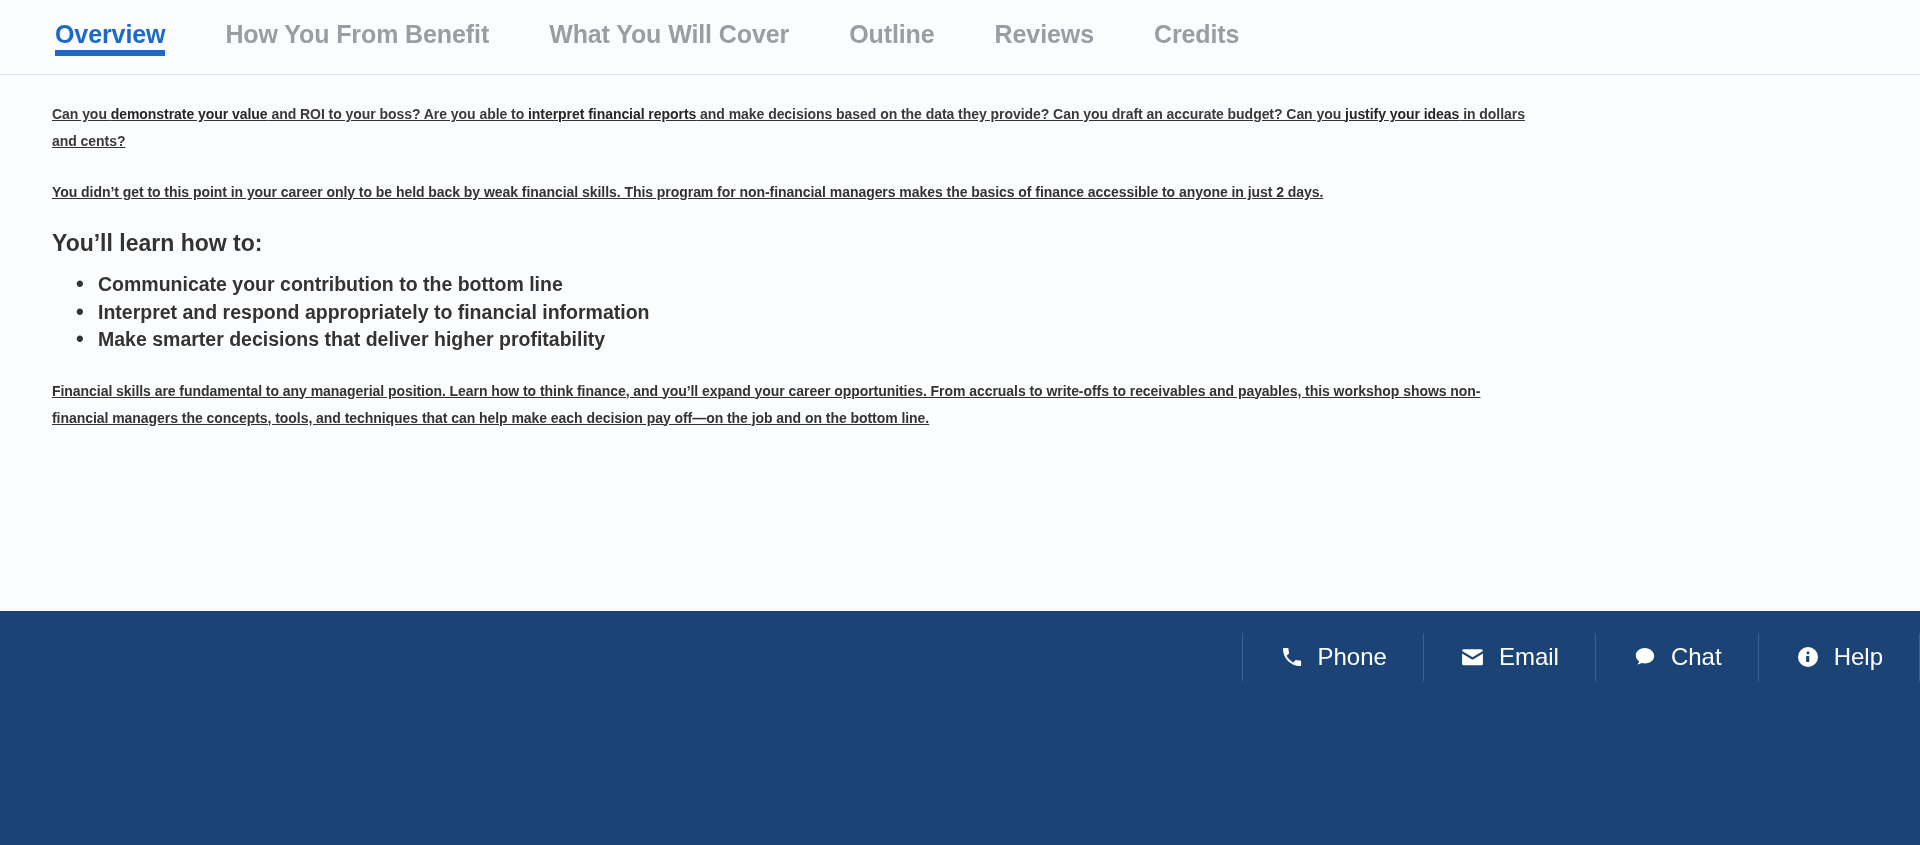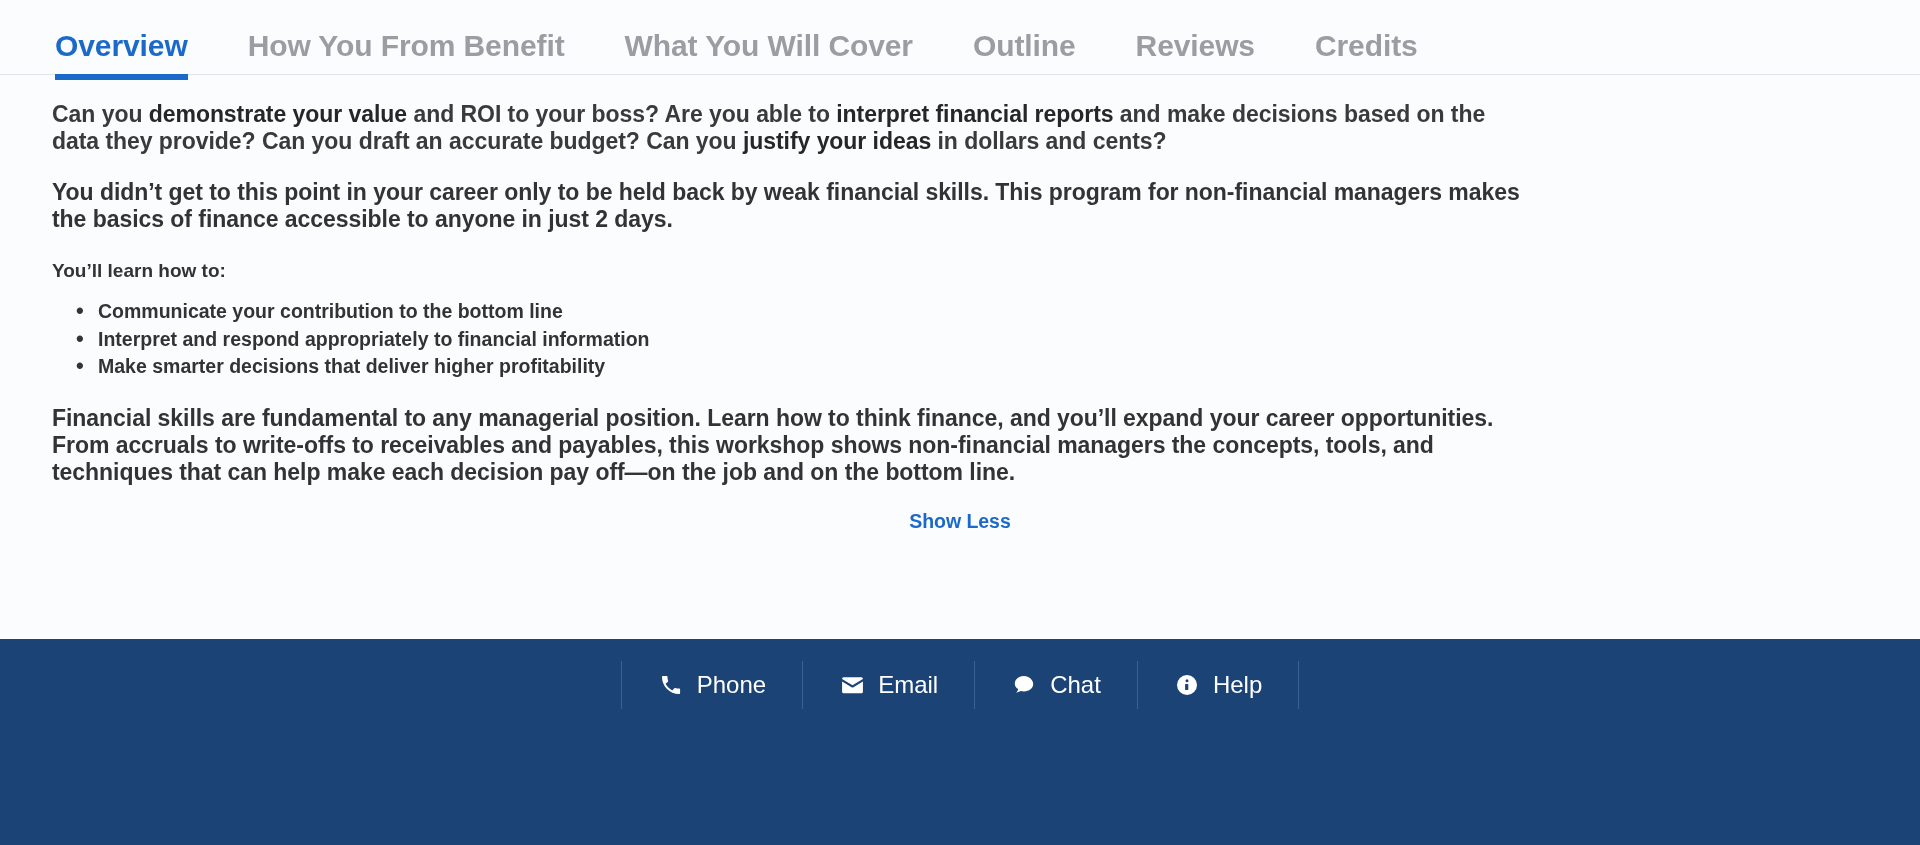"Overview" .tab { font-size: 30px -> 25px; height: 80px -> 56px }
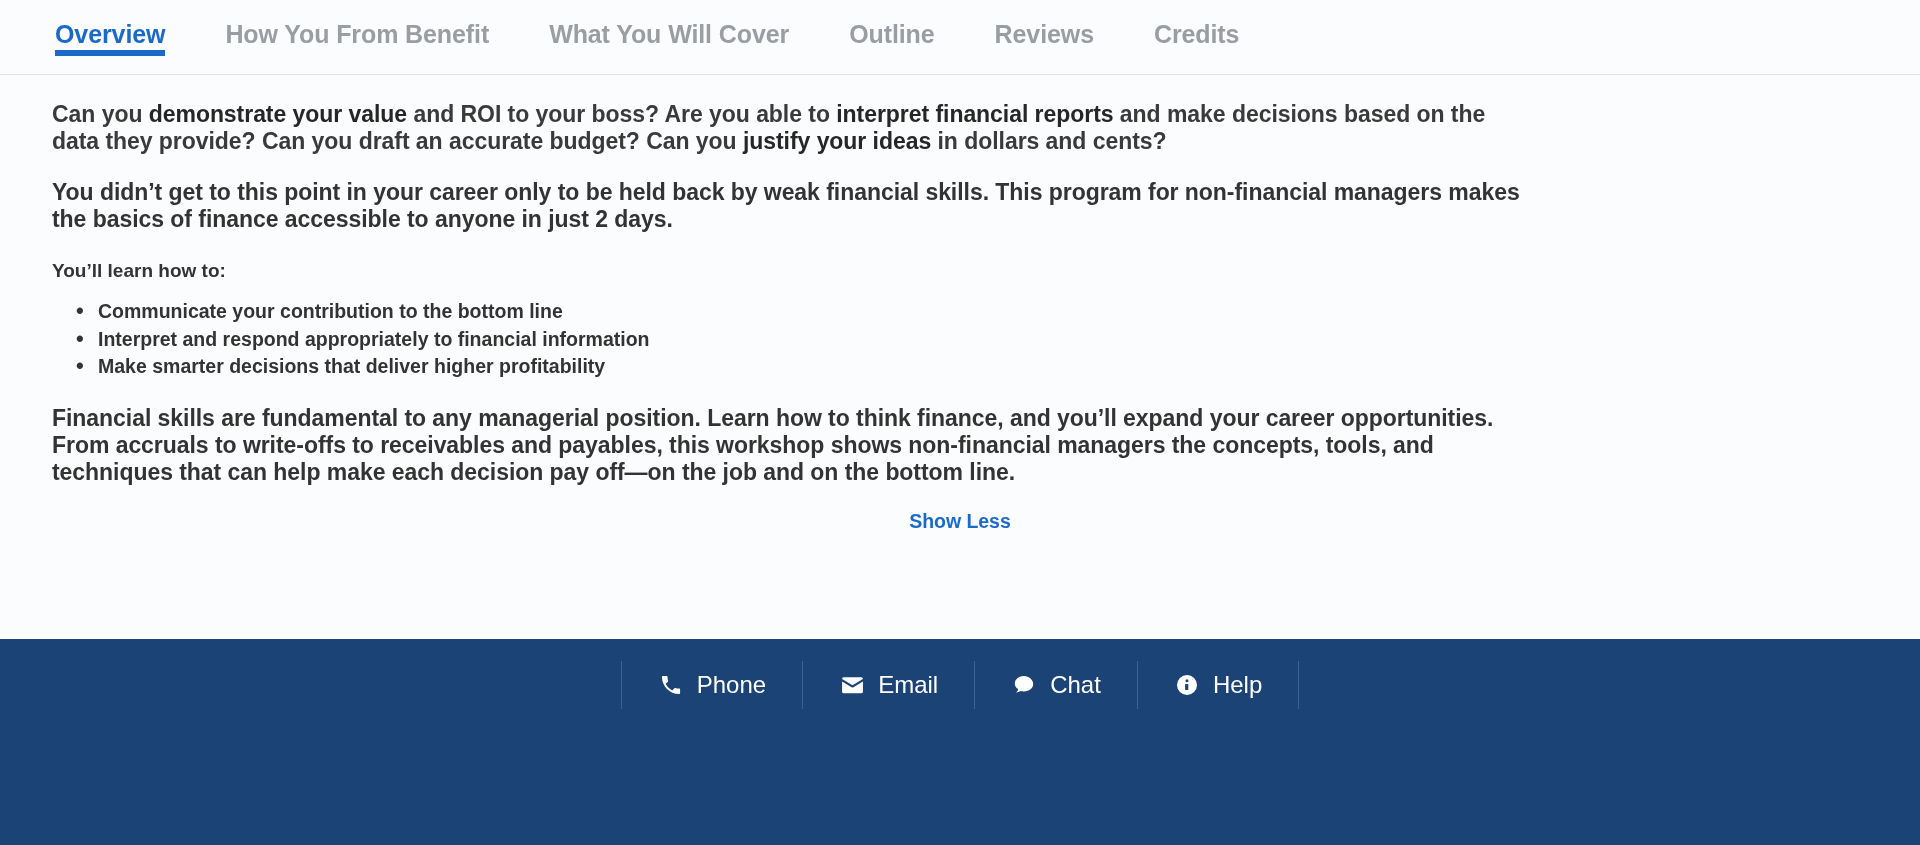"Can you demonstrate your value" .para { font-size: 23px -> 14px; text-decoration: none -> underline }
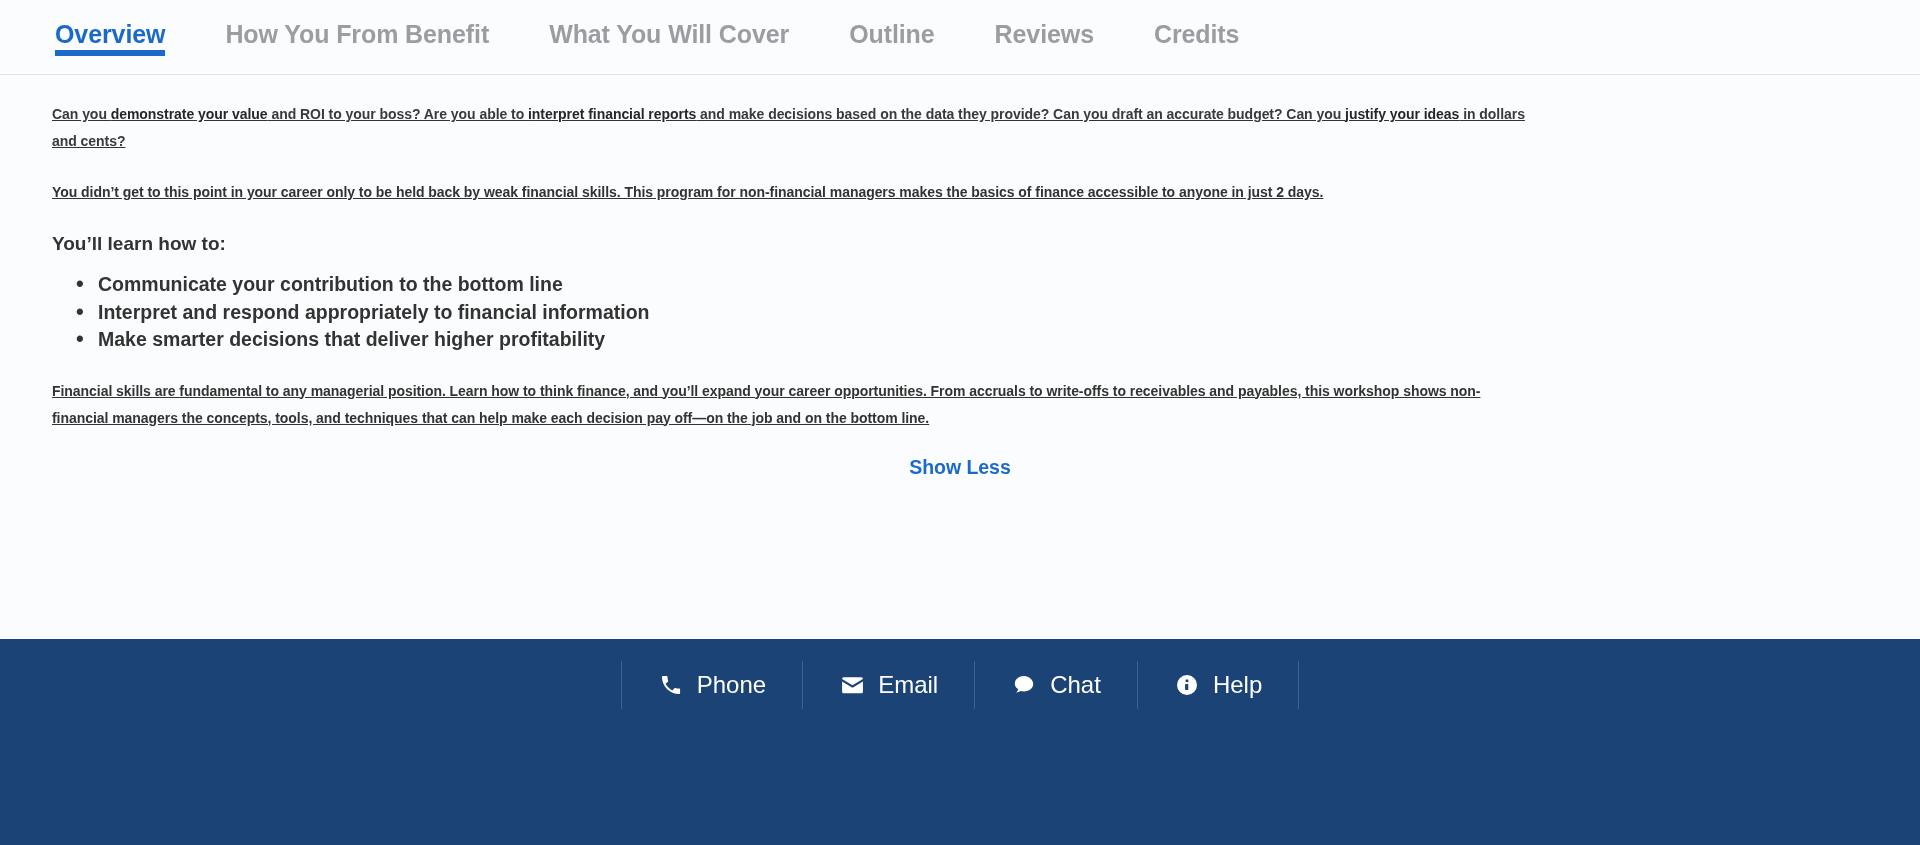"You’ll learn how to:" .lead-in { font-size: 19px -> 23px }
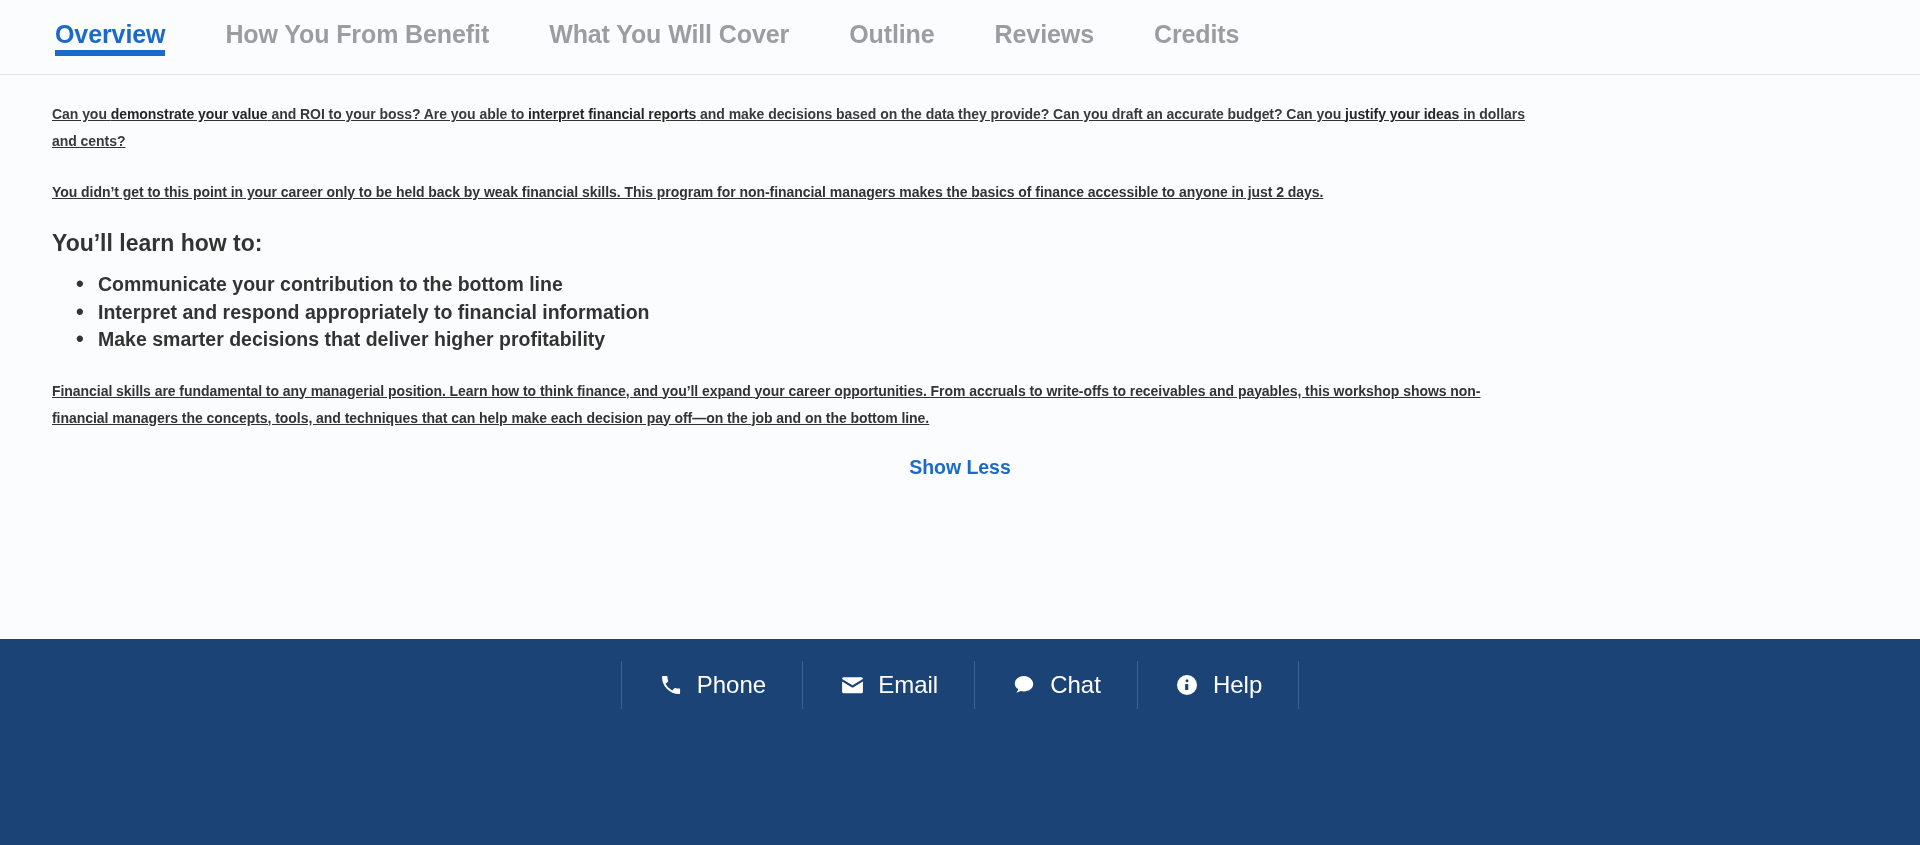"Show Less" div.showless-wrap { html: <div> <span>Show Less</span> </div> -> none }
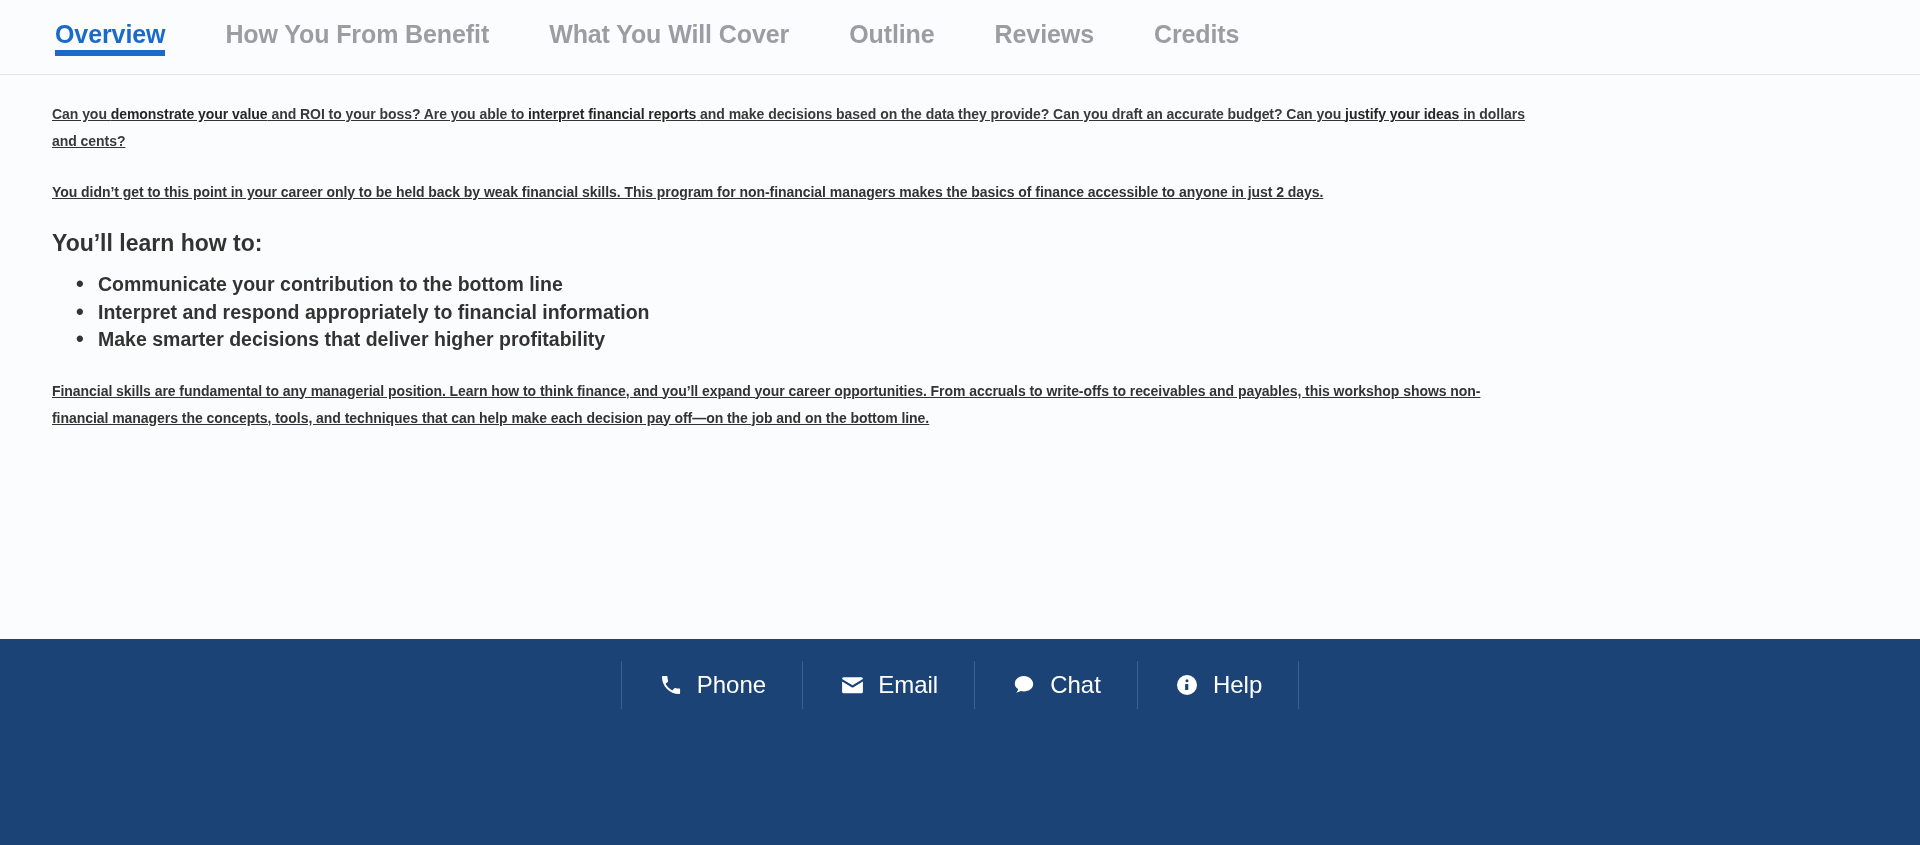"Phone" .bottombar { height: 206px -> 234px; justify-content: center -> flex-end }
